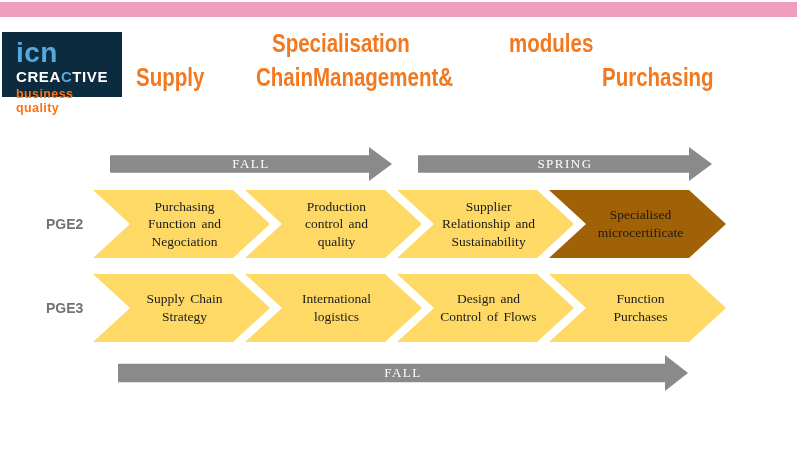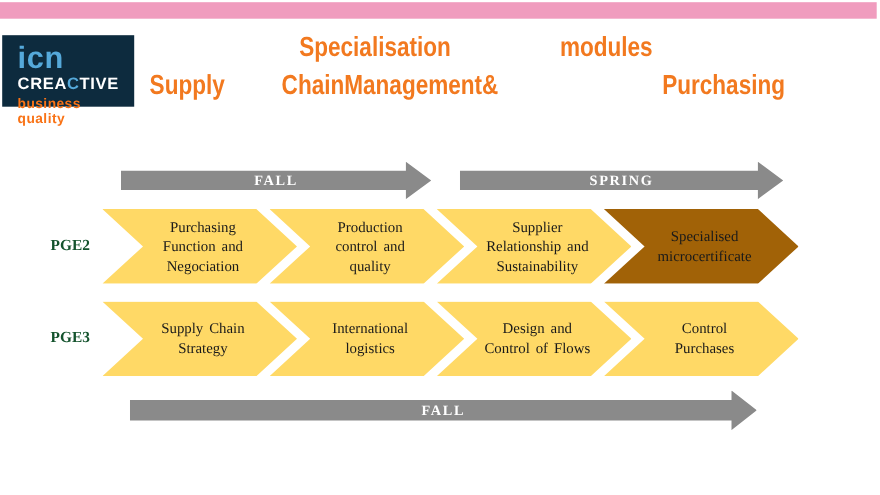"FALL" .arrow { font-weight: bold -> normal }
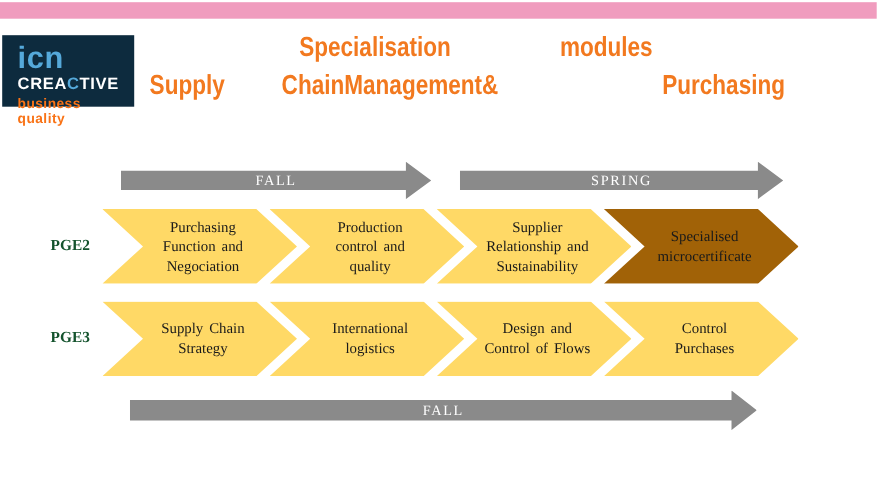"PGE2" .row-label { color: #14532d -> #737373; font-family: Liberation Serif, serif -> Liberation Sans, sans-serif }
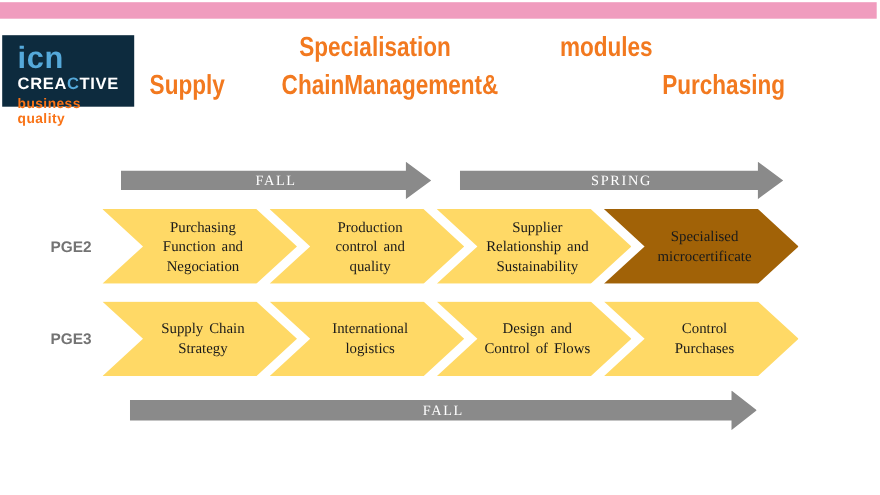"Control" div.chev { text: Control -> Function }
